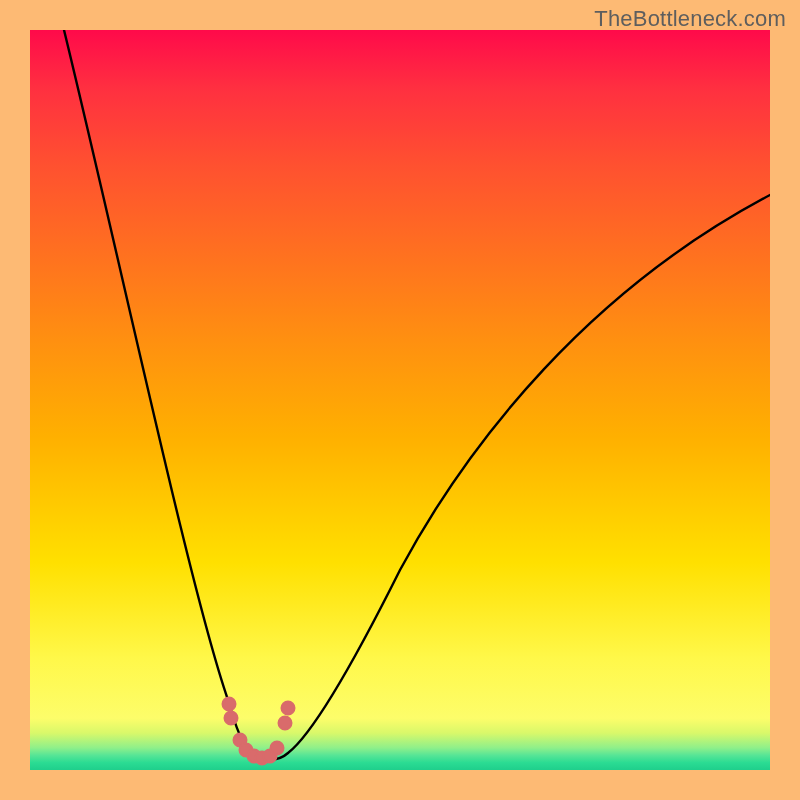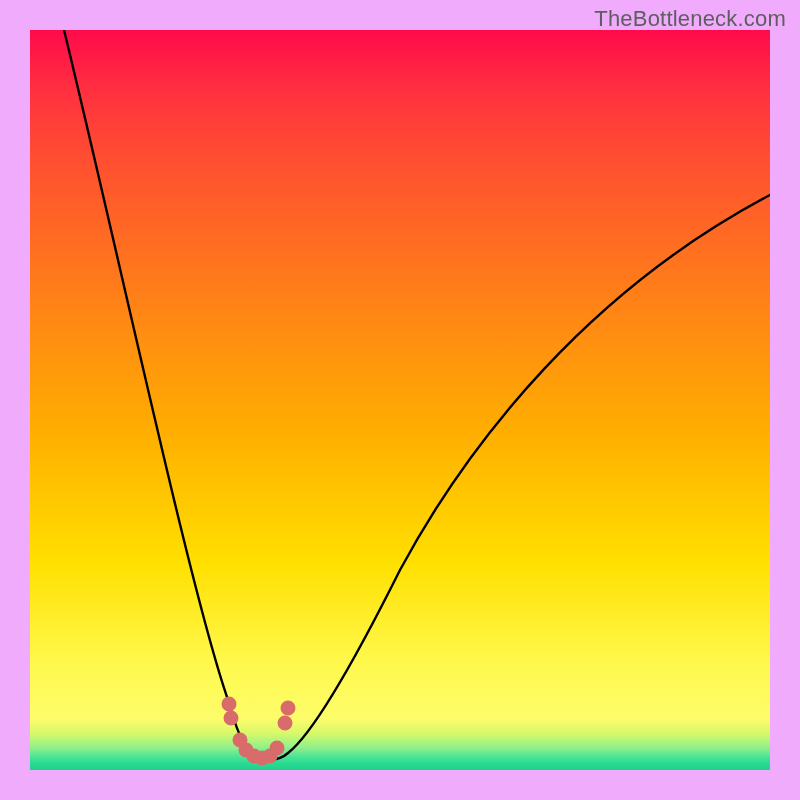"TheBottleneck.com" .frame { background: #f0abfc -> #fdba74 }
